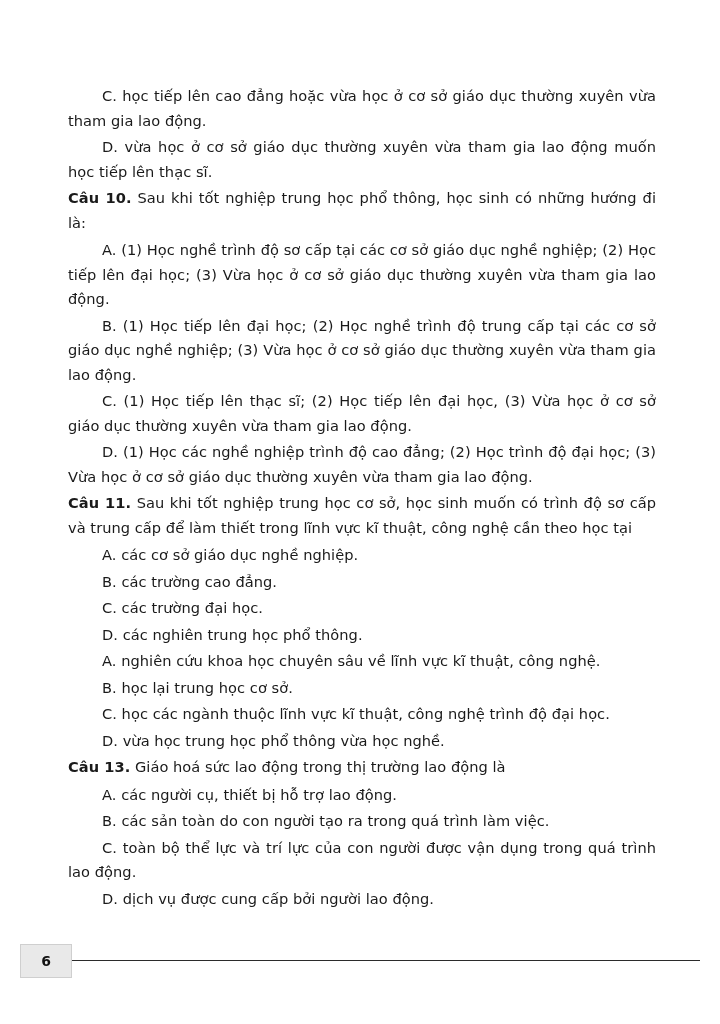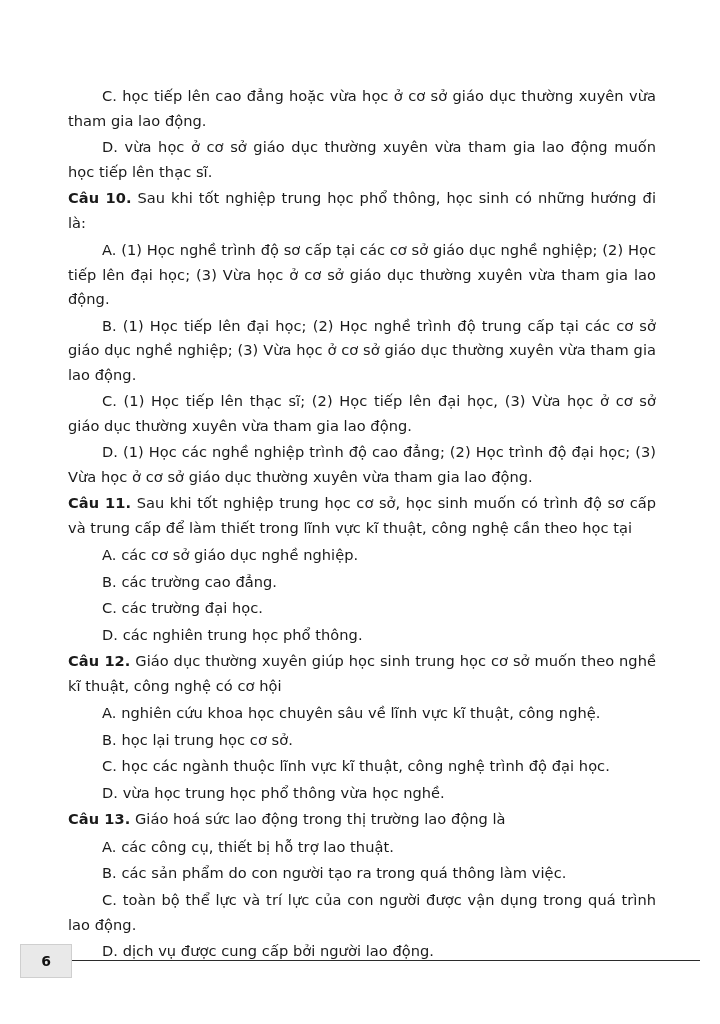"Câu 12. Giáo dục thường" p.para { html: <p><b>Câu 12.</b><span> Giáo dục thường xuyên giúp học sinh trung học cơ sở muốn theo nghề kĩ thuật, công nghệ có cơ hội</span></p> -> none }
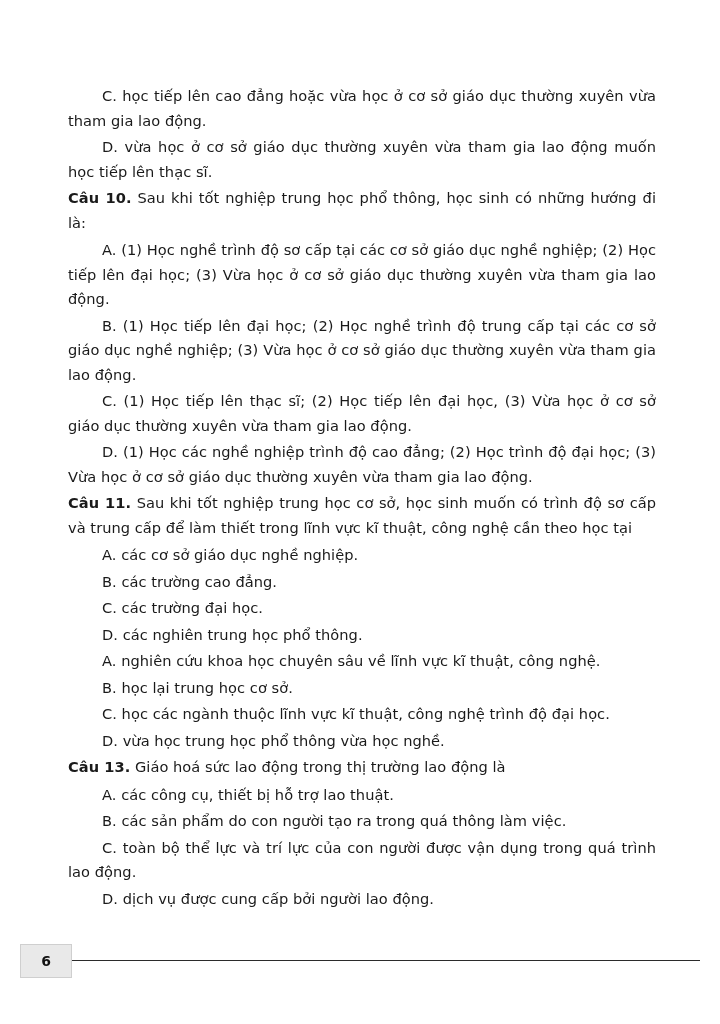"A. các công cụ, thiết" p.para { text: công cụ, thiết bị hỗ trợ lao thuật -> người cụ, thiết bị hỗ trợ lao động }
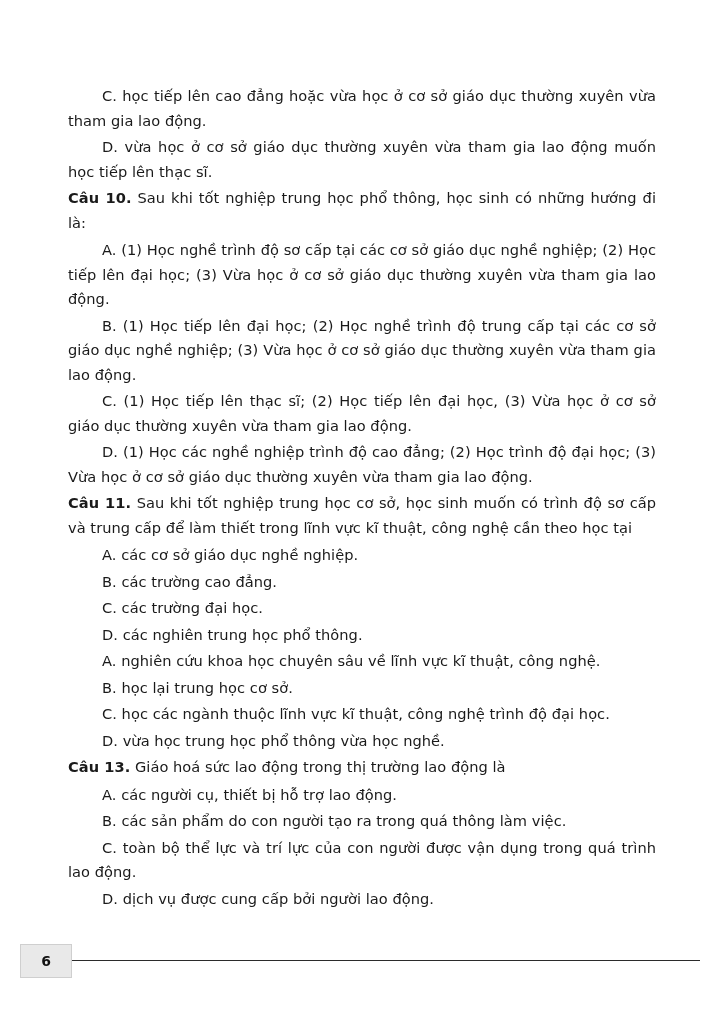"B. các sản phẩm do" p.para { text: phẩm do con người tạo ra trong quá thông -> toàn do con người tạo ra trong quá trình }
